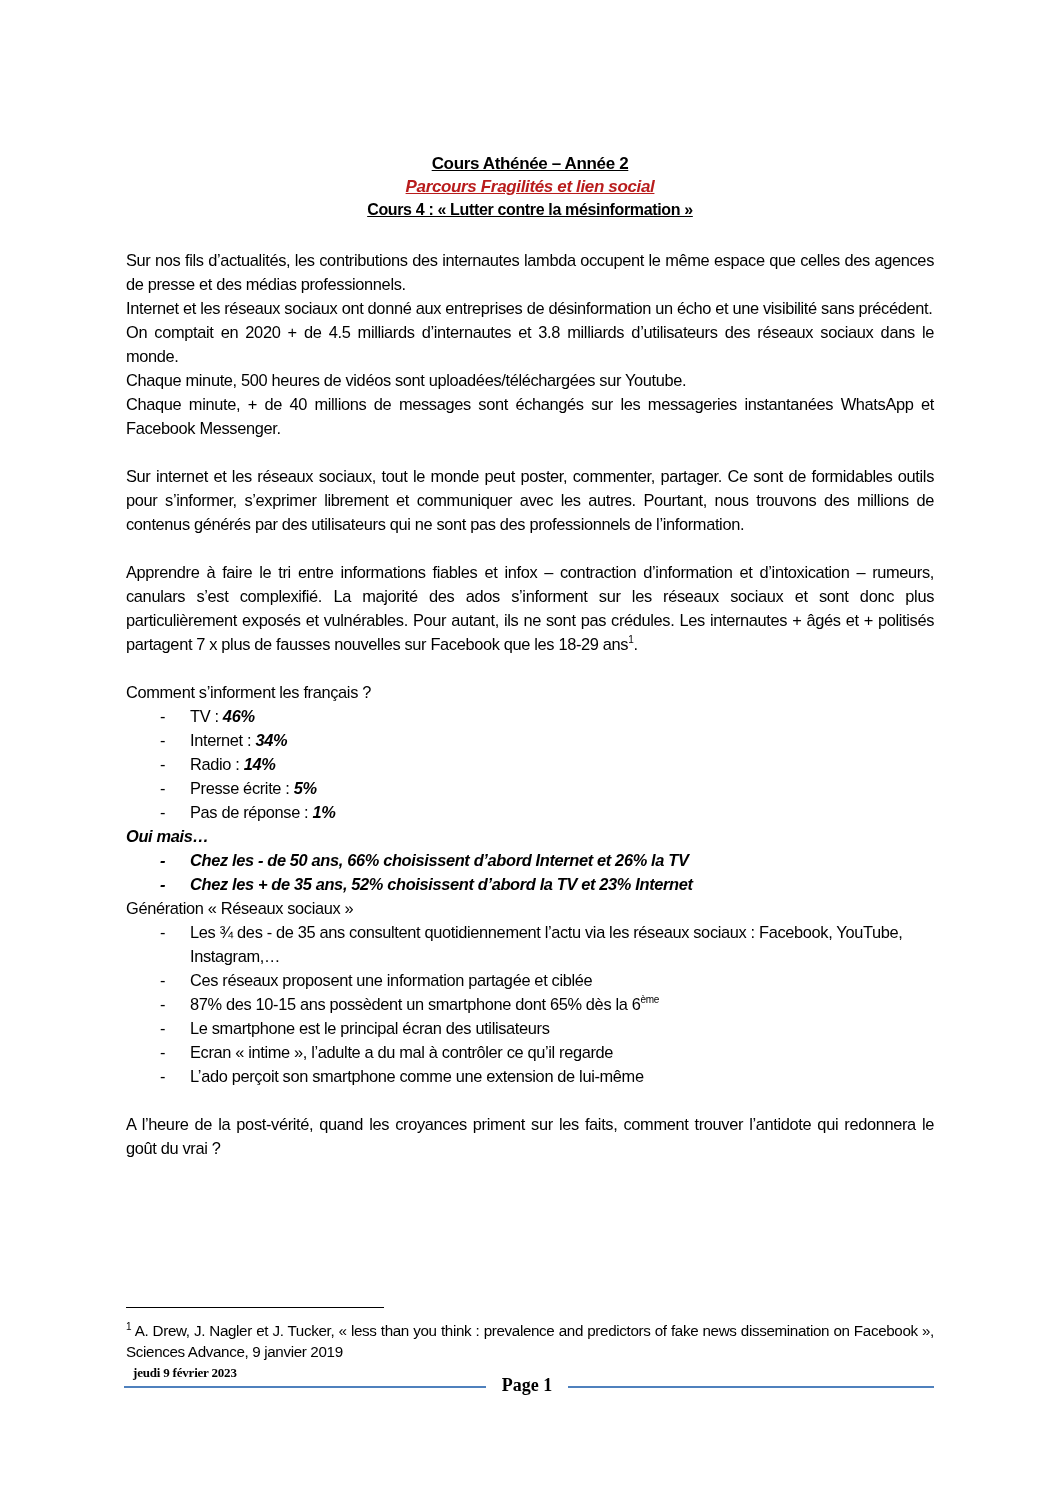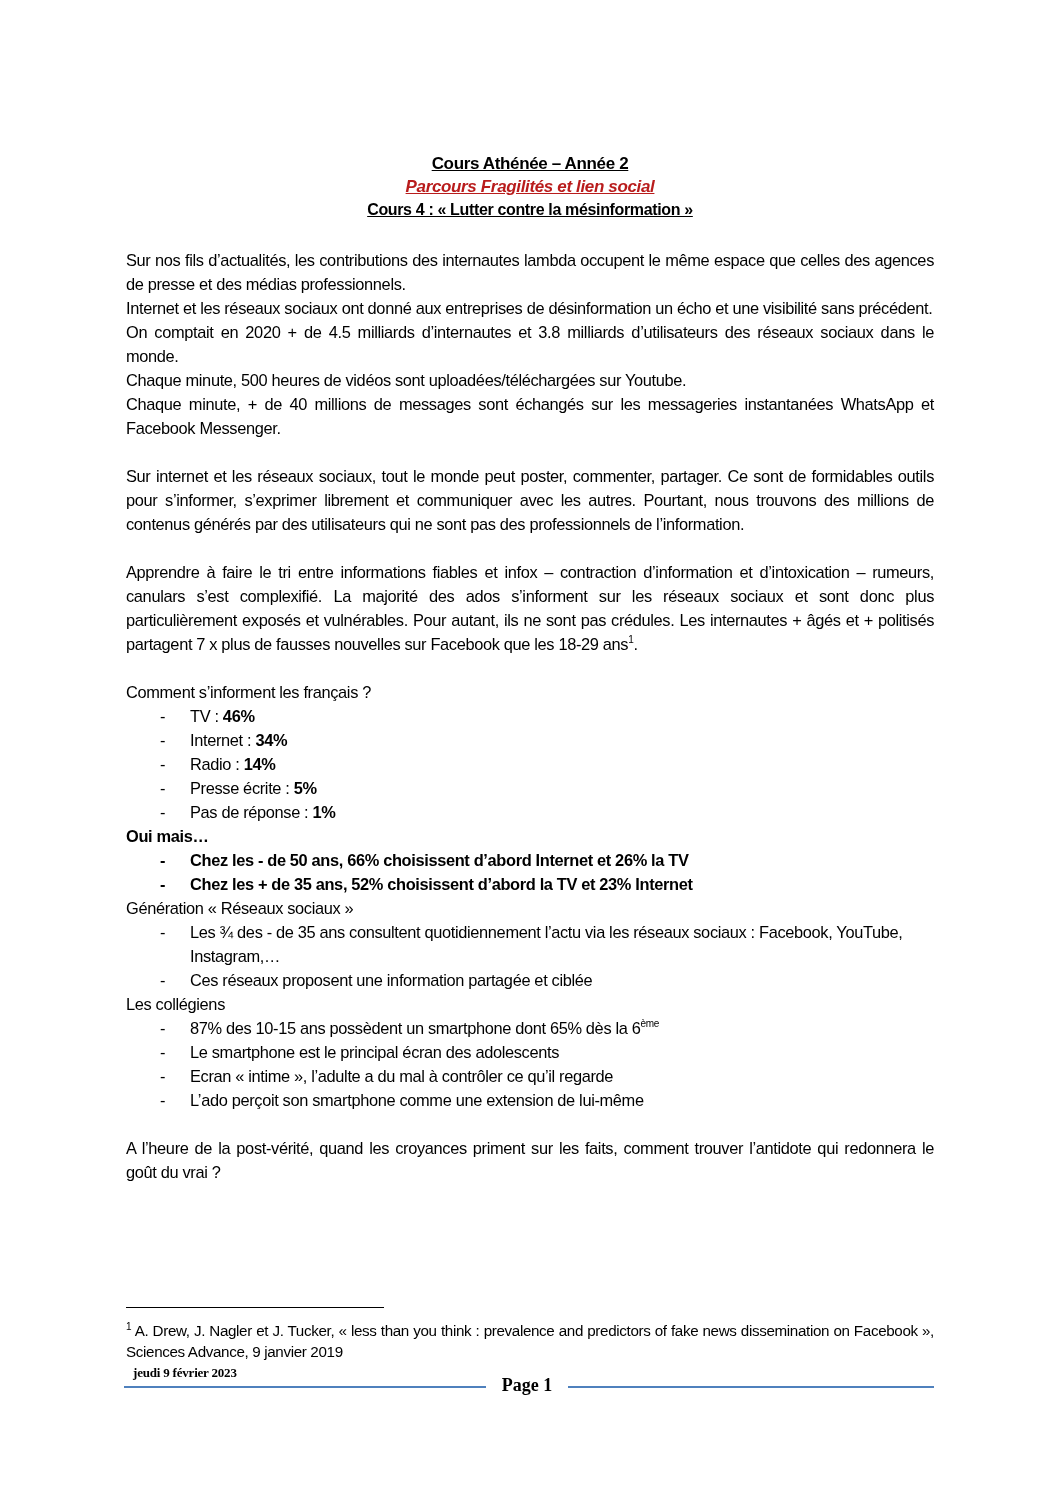"46%" .bold { font-style: none -> italic }
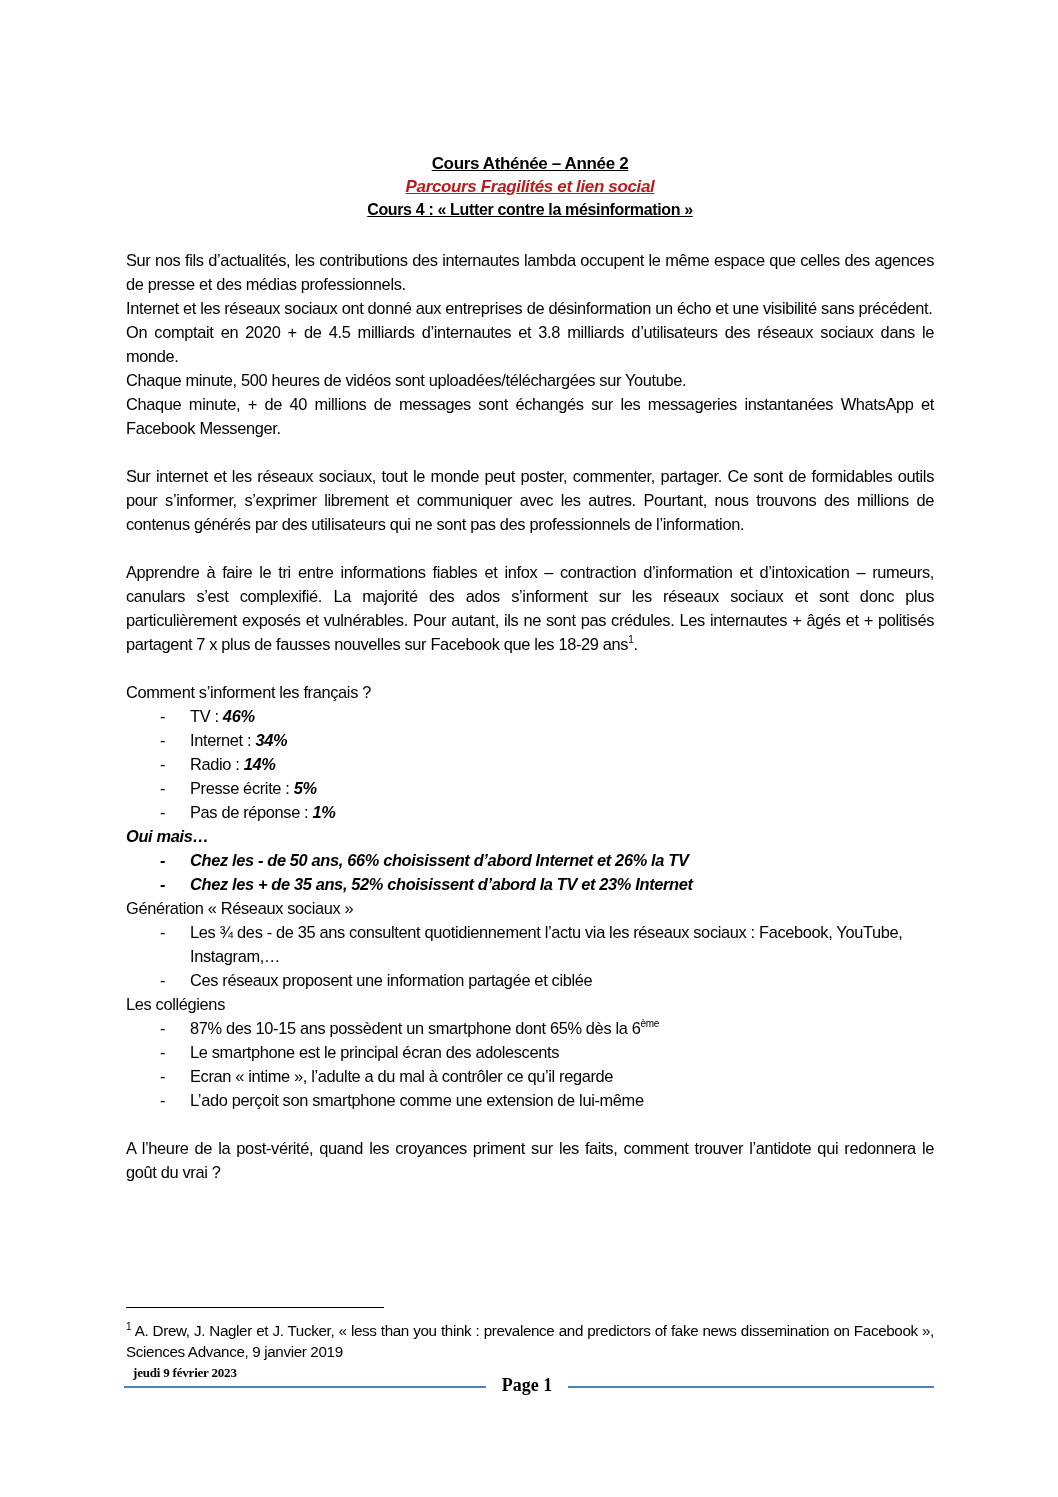"Les collégiens" p.para { html: <p>Les collégiens</p> -> none }
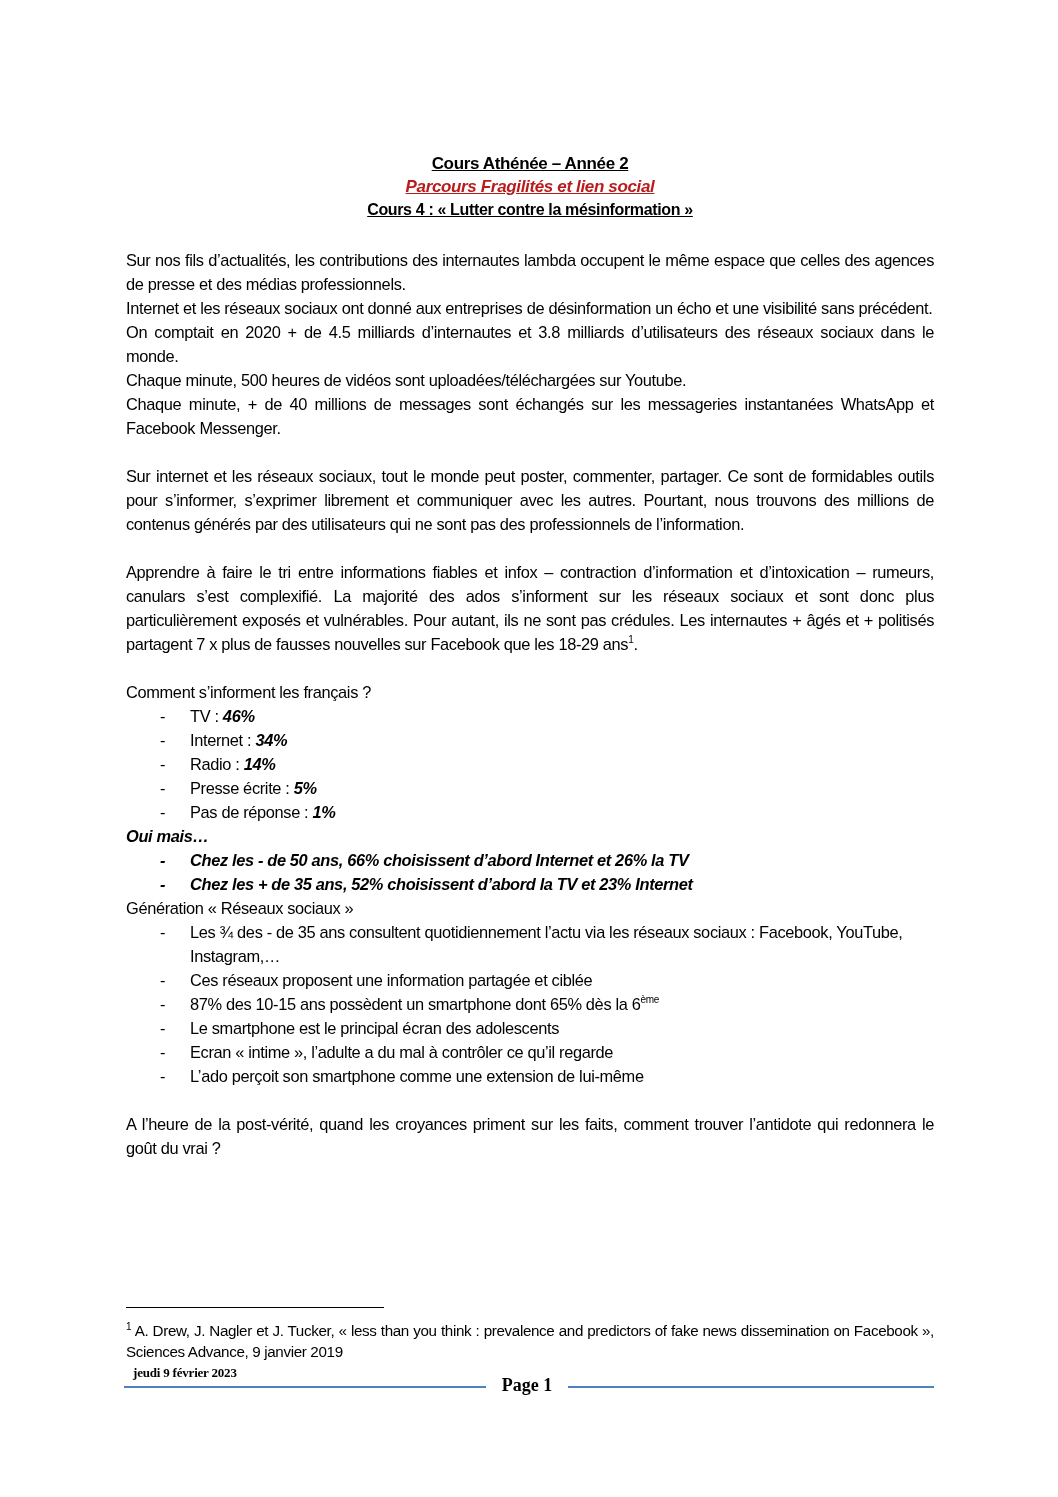"Le smartphone est le principal" span { text: adolescents -> utilisateurs }
